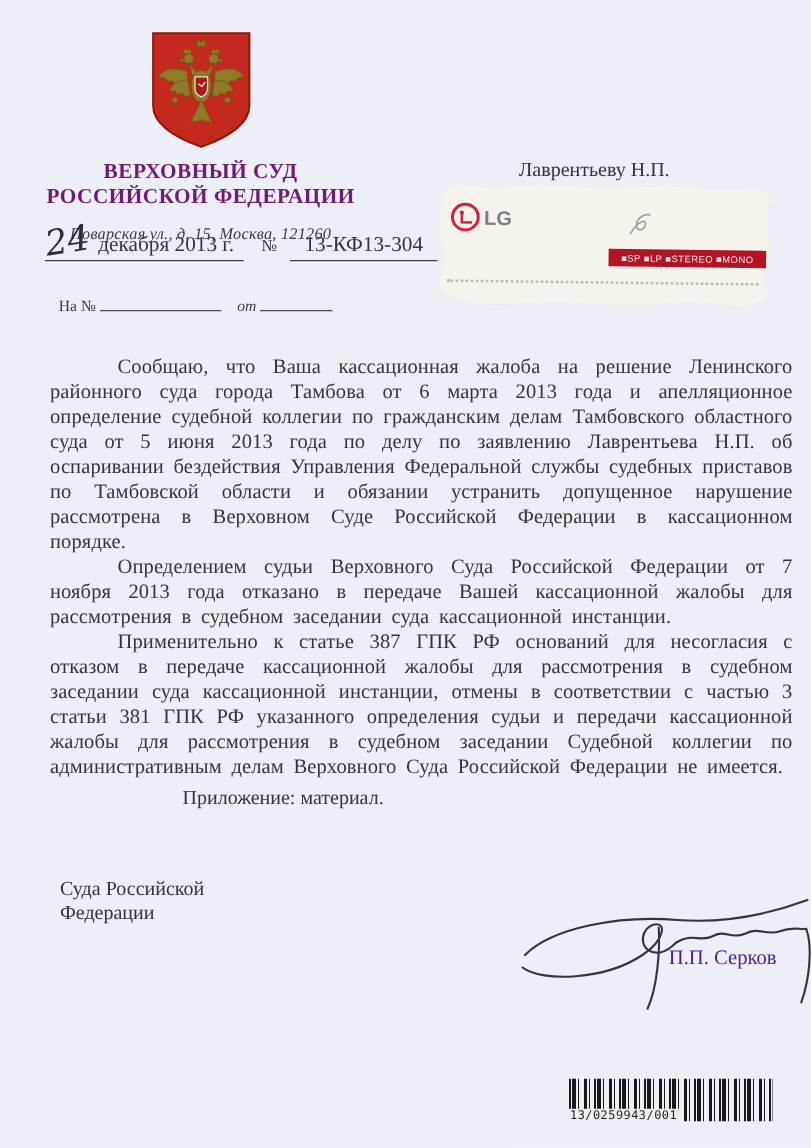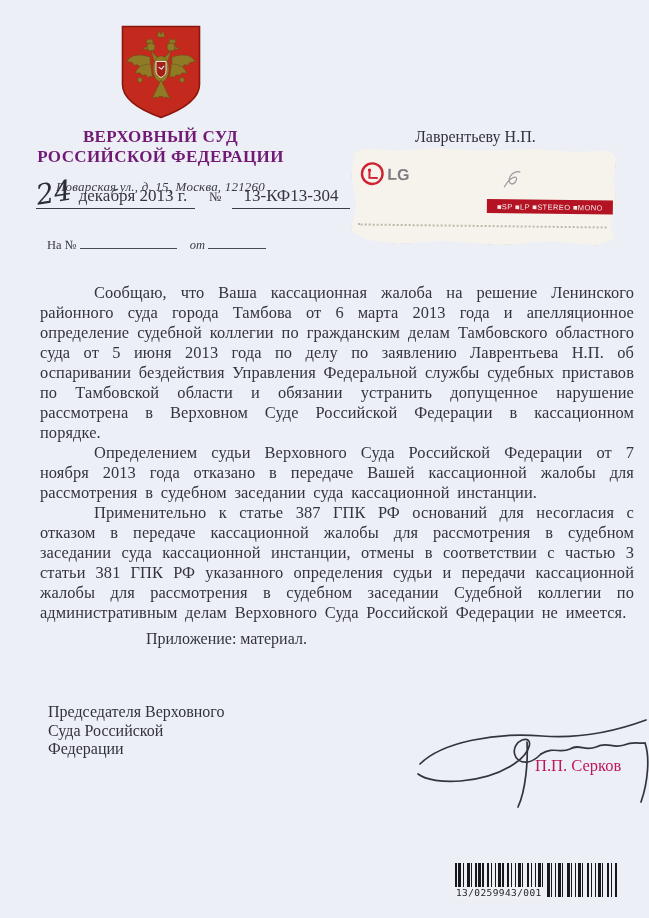"Председателя Верховного" div { html: <div>Председателя Верховного</div> -> none }
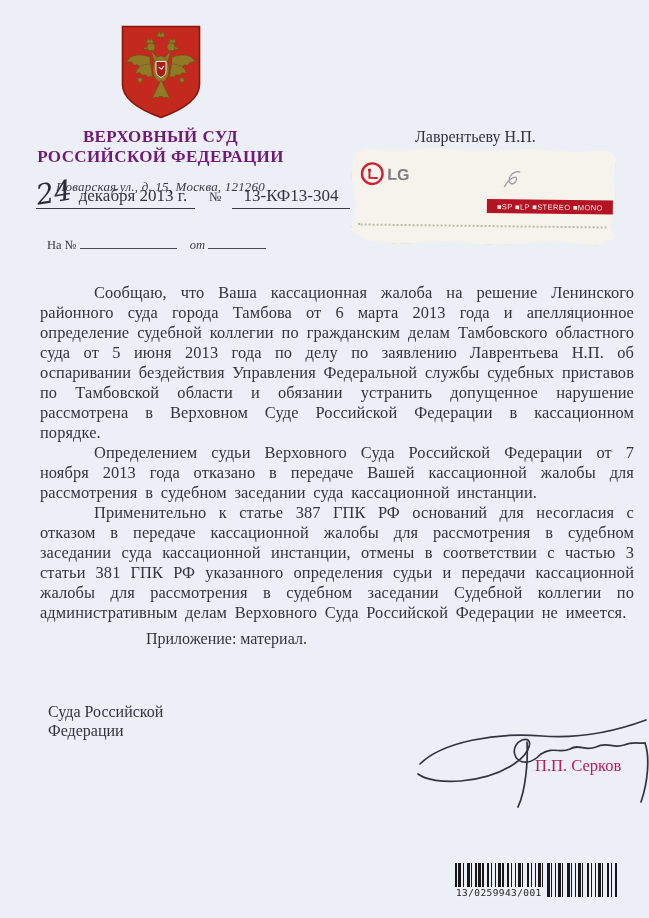"П.П. Серков" .signer-name { color: #be185d -> #4c1d95 }
